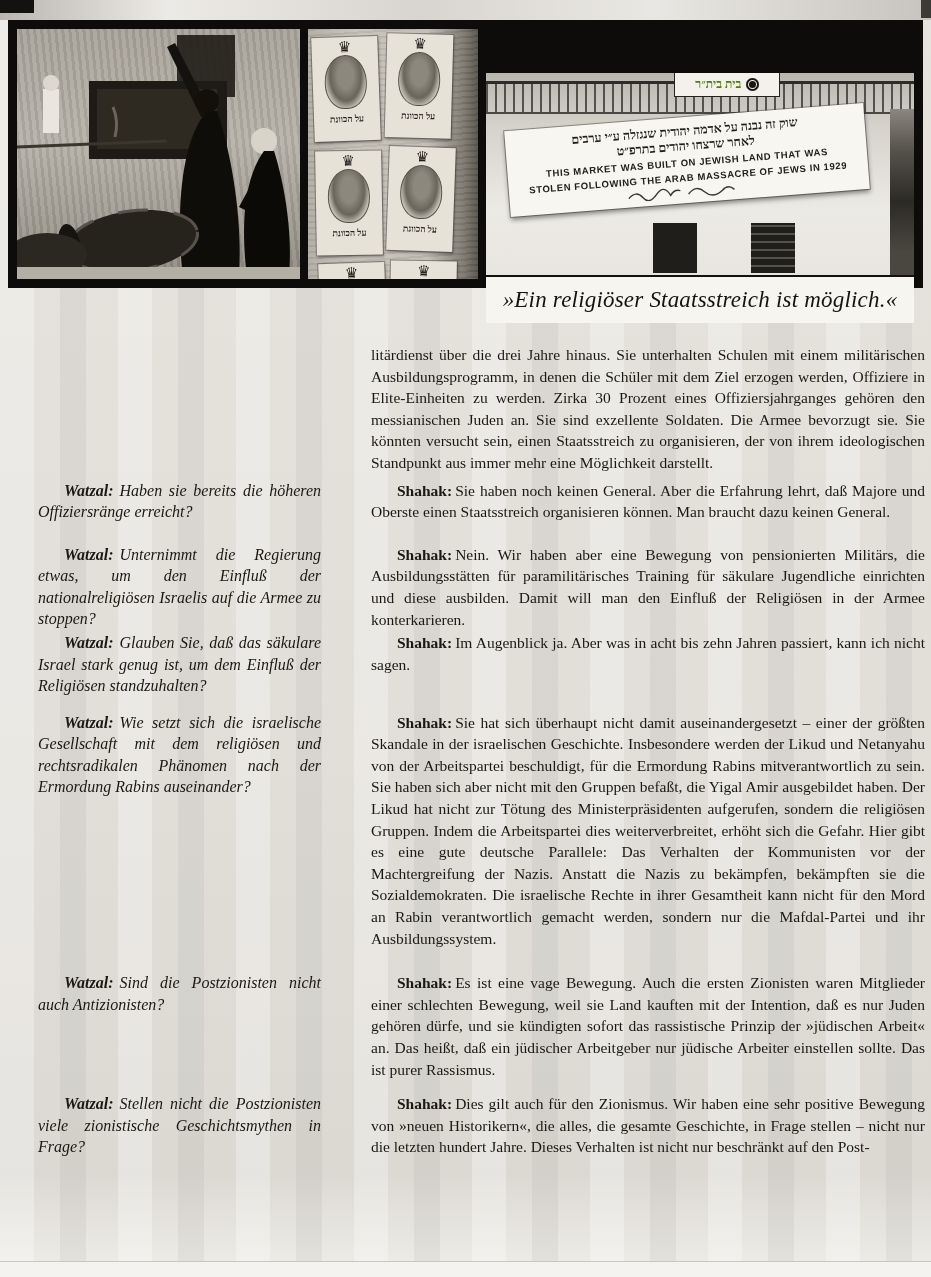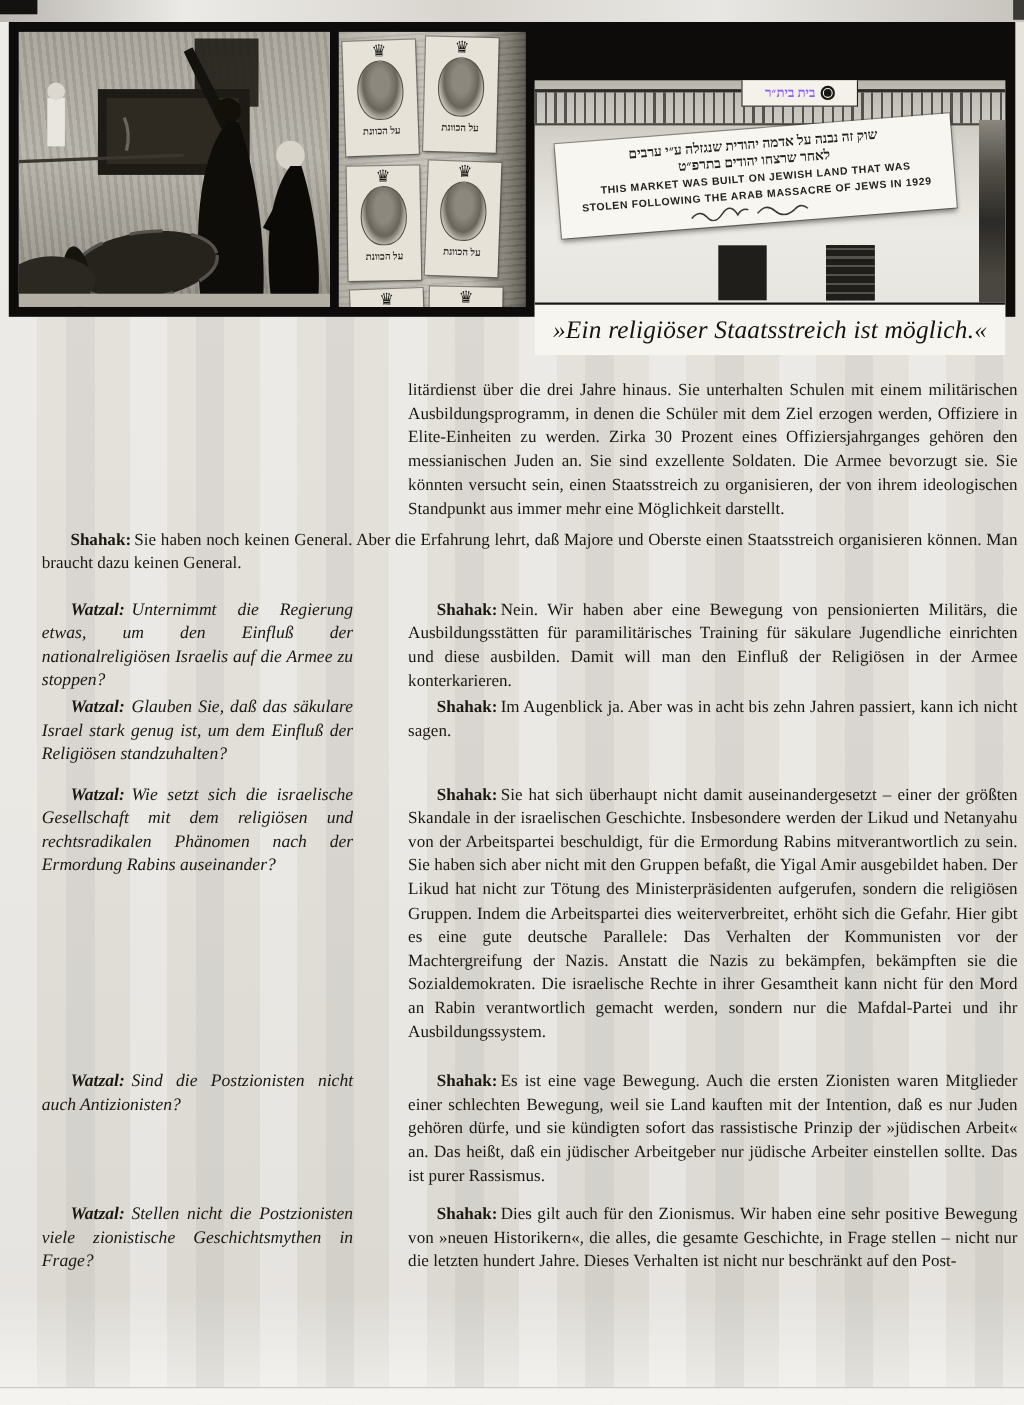"בית בית״ר" .roof-sign { color: #8b5cf6 -> #4d7c0f }
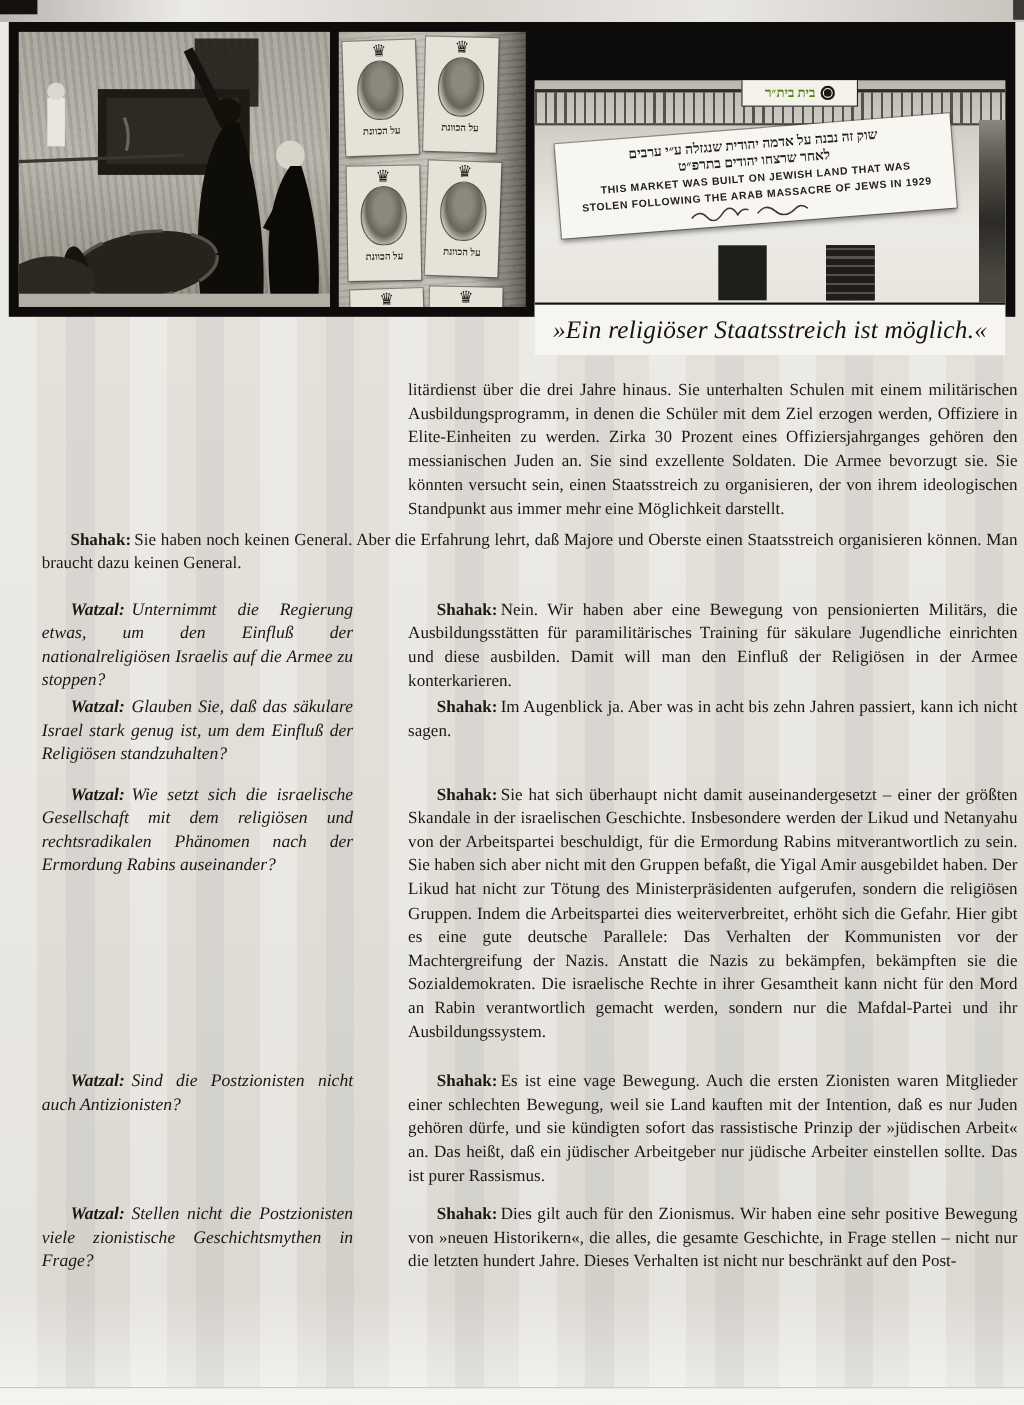"Watzal: Haben sie bereits die" div.col-q { html: none -> <div> <p><b>Watzal:</b><span>Haben sie bereits die höheren Offiziersränge erreicht?</span></p> </div> }
